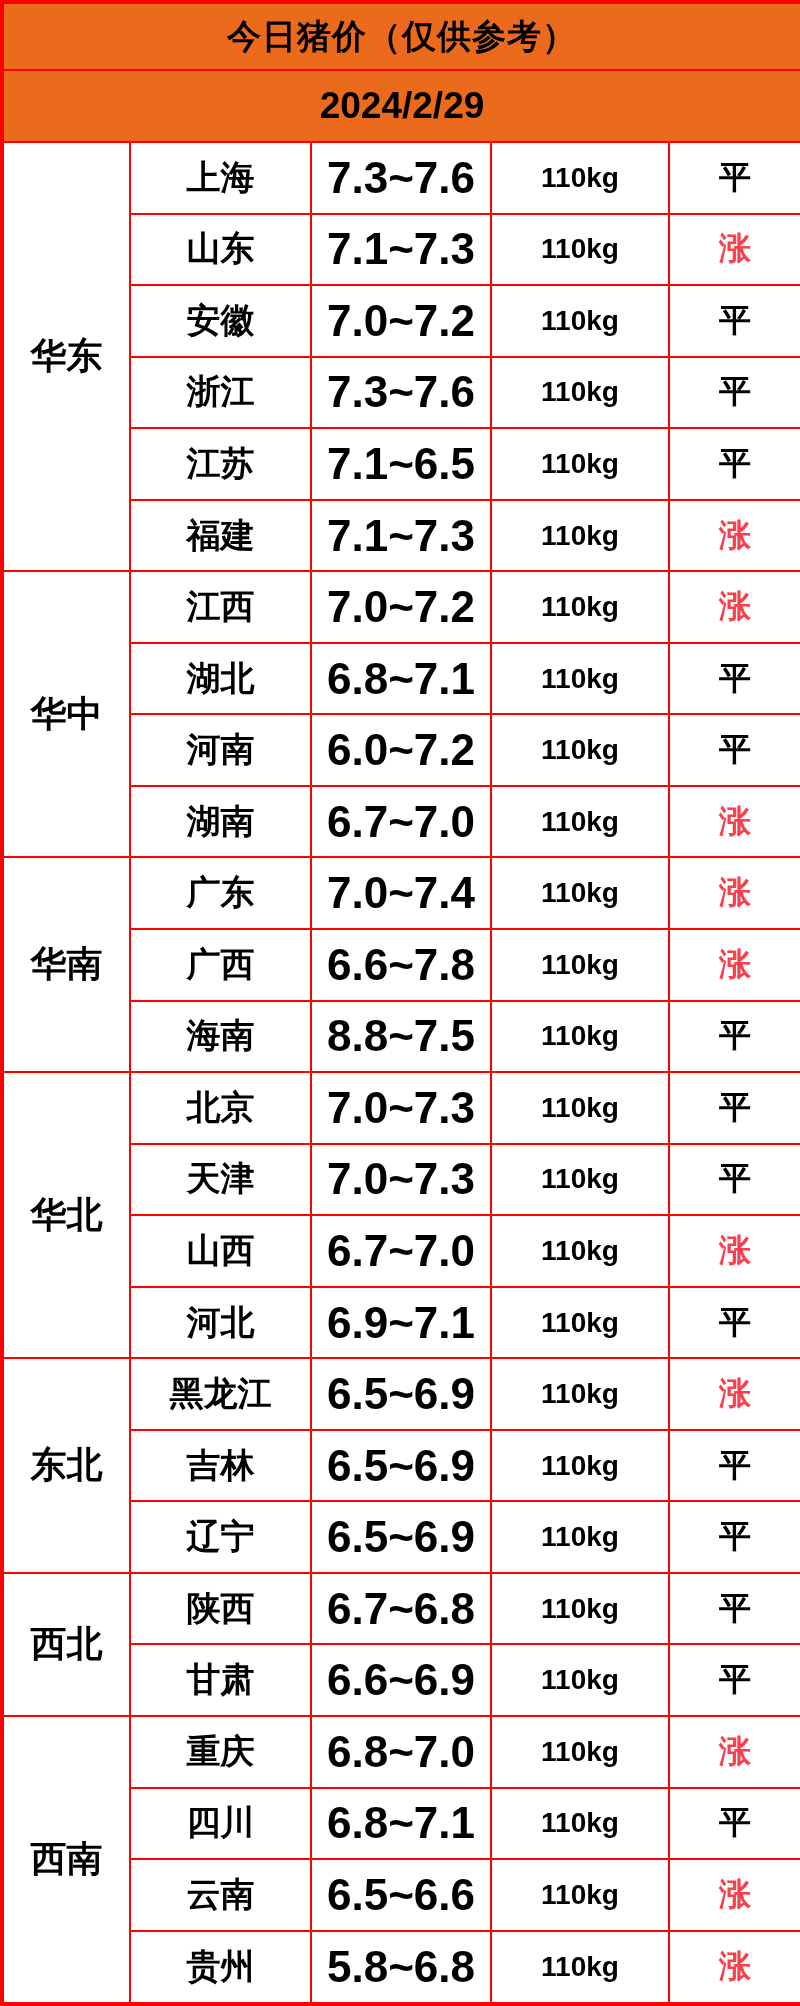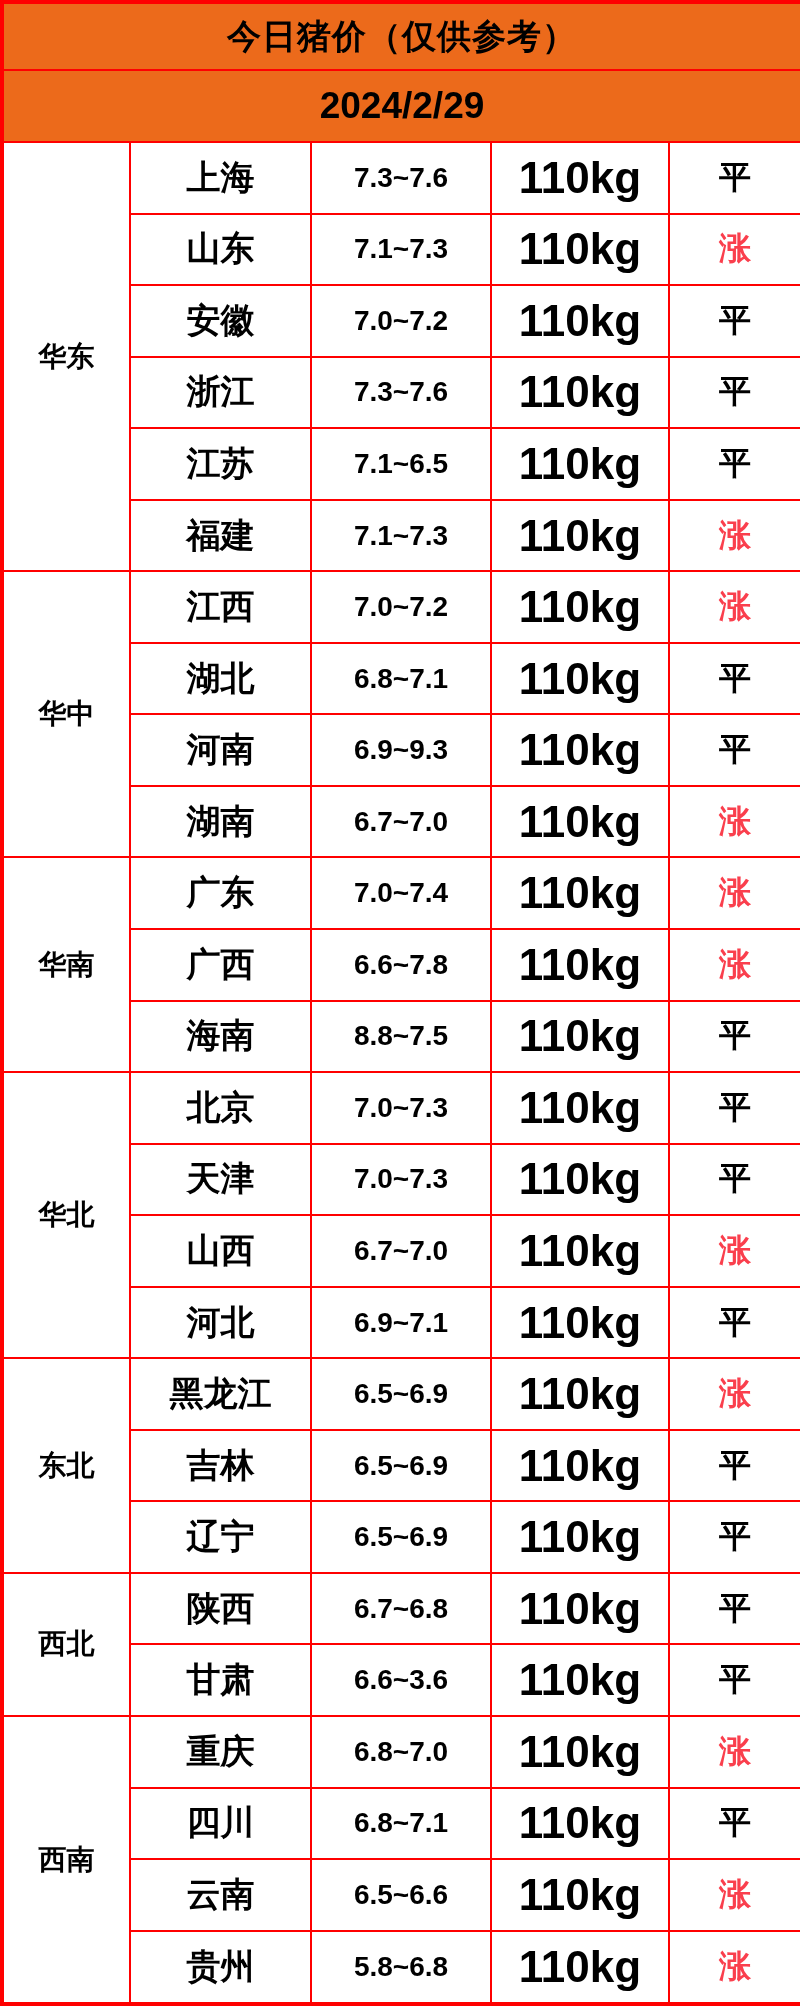"7.3~7.6" td.price-cell { font-size: 28px -> 44px }
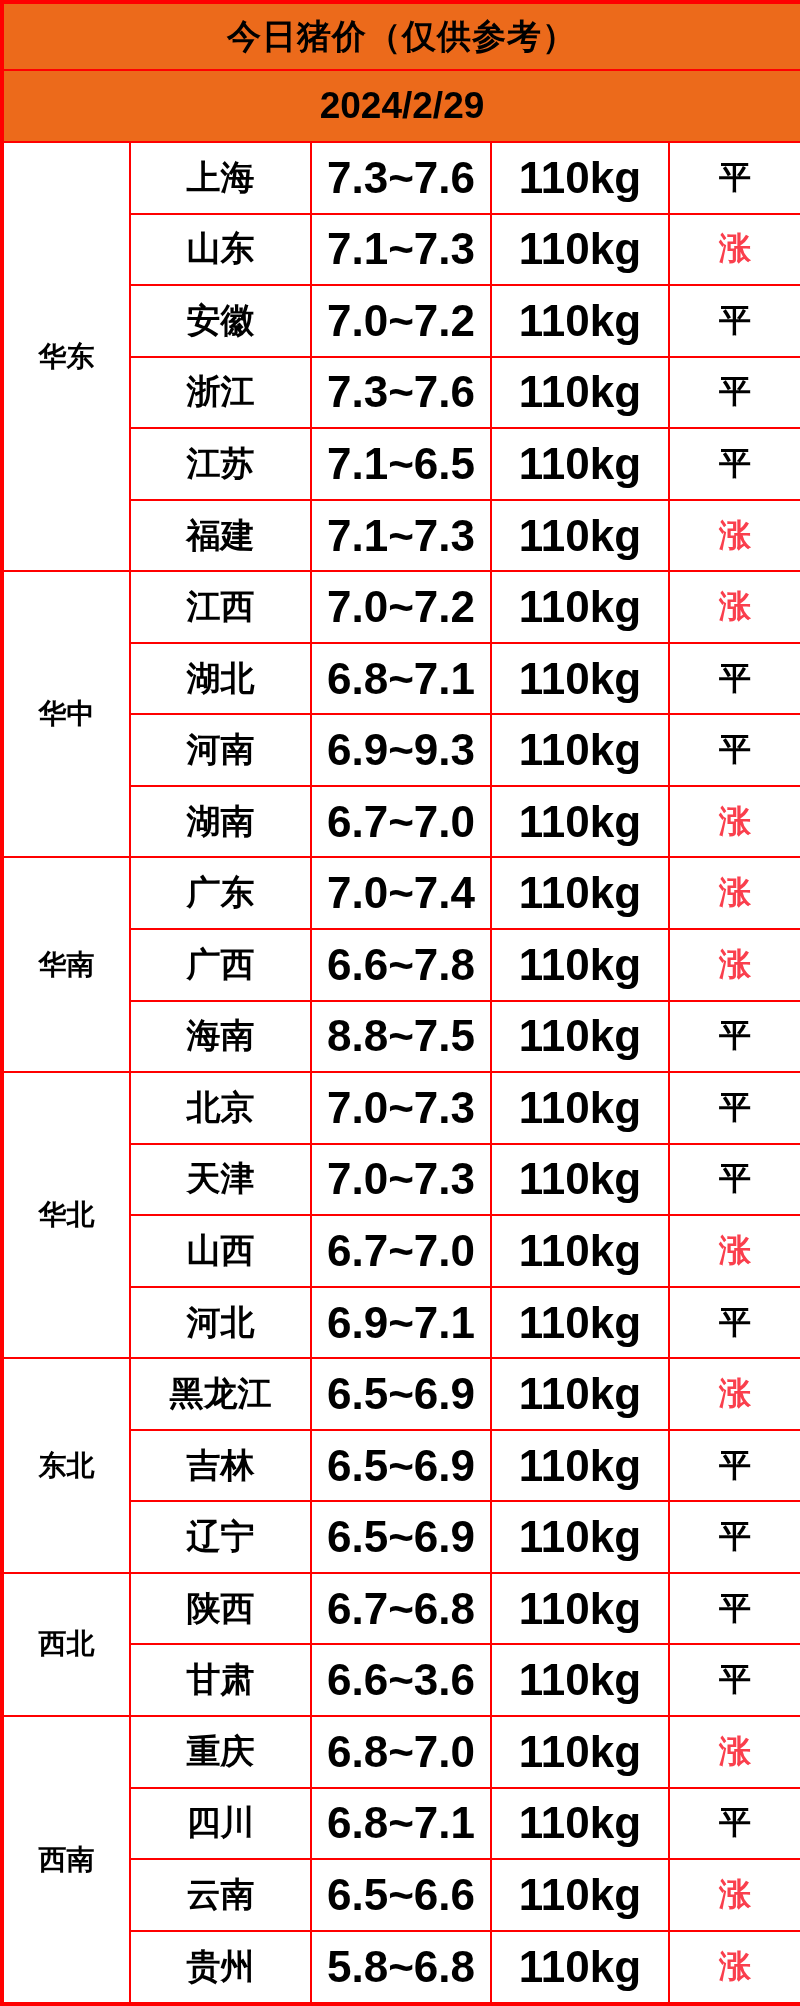"110kg" td.weight-cell { font-size: 44px -> 28px }
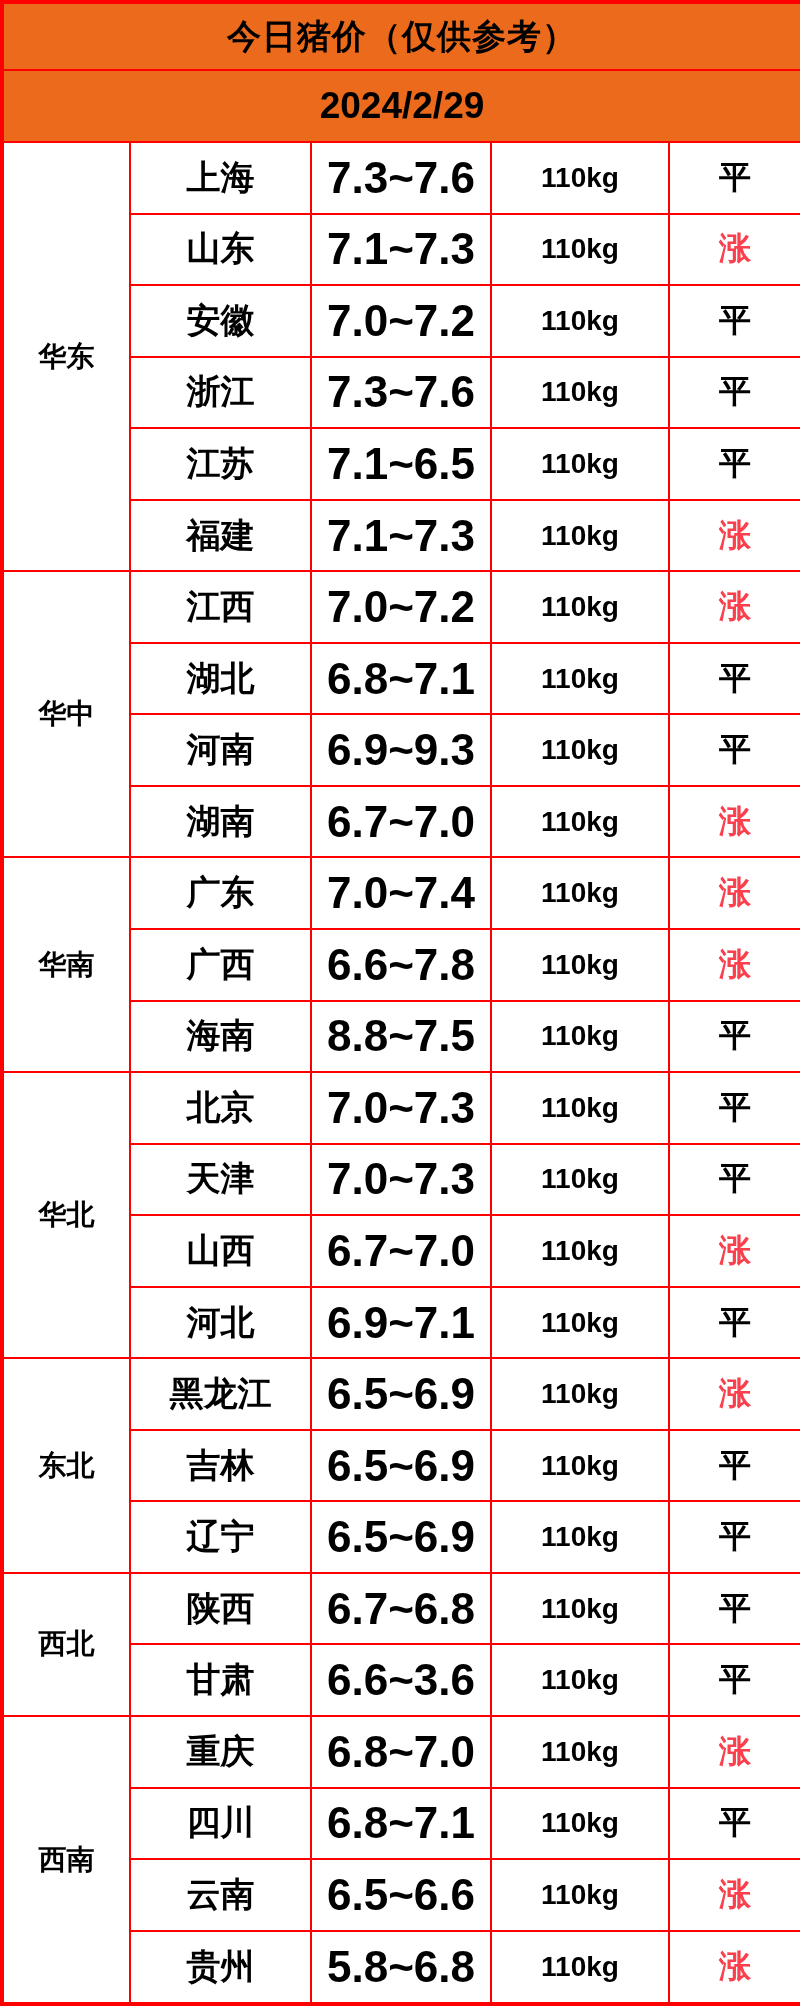"华东" td.region-cell { font-size: 28px -> 36px }
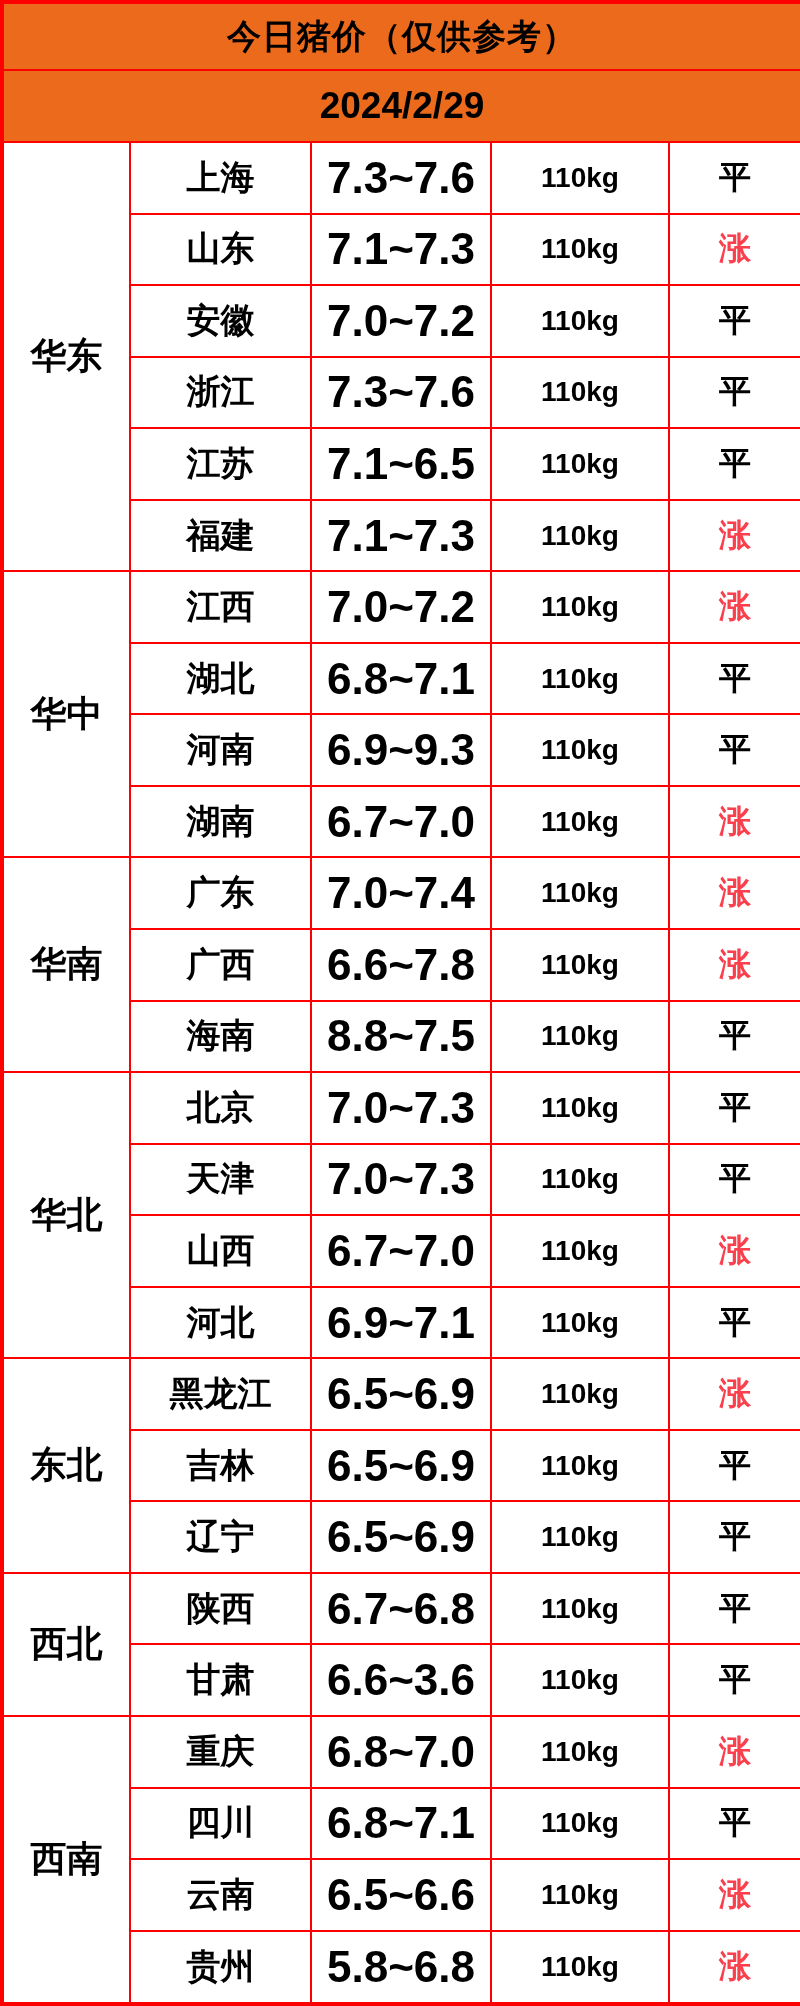"6.9~9.3" td.price-cell { text: 6.9~9.3 -> 6.0~7.2 }
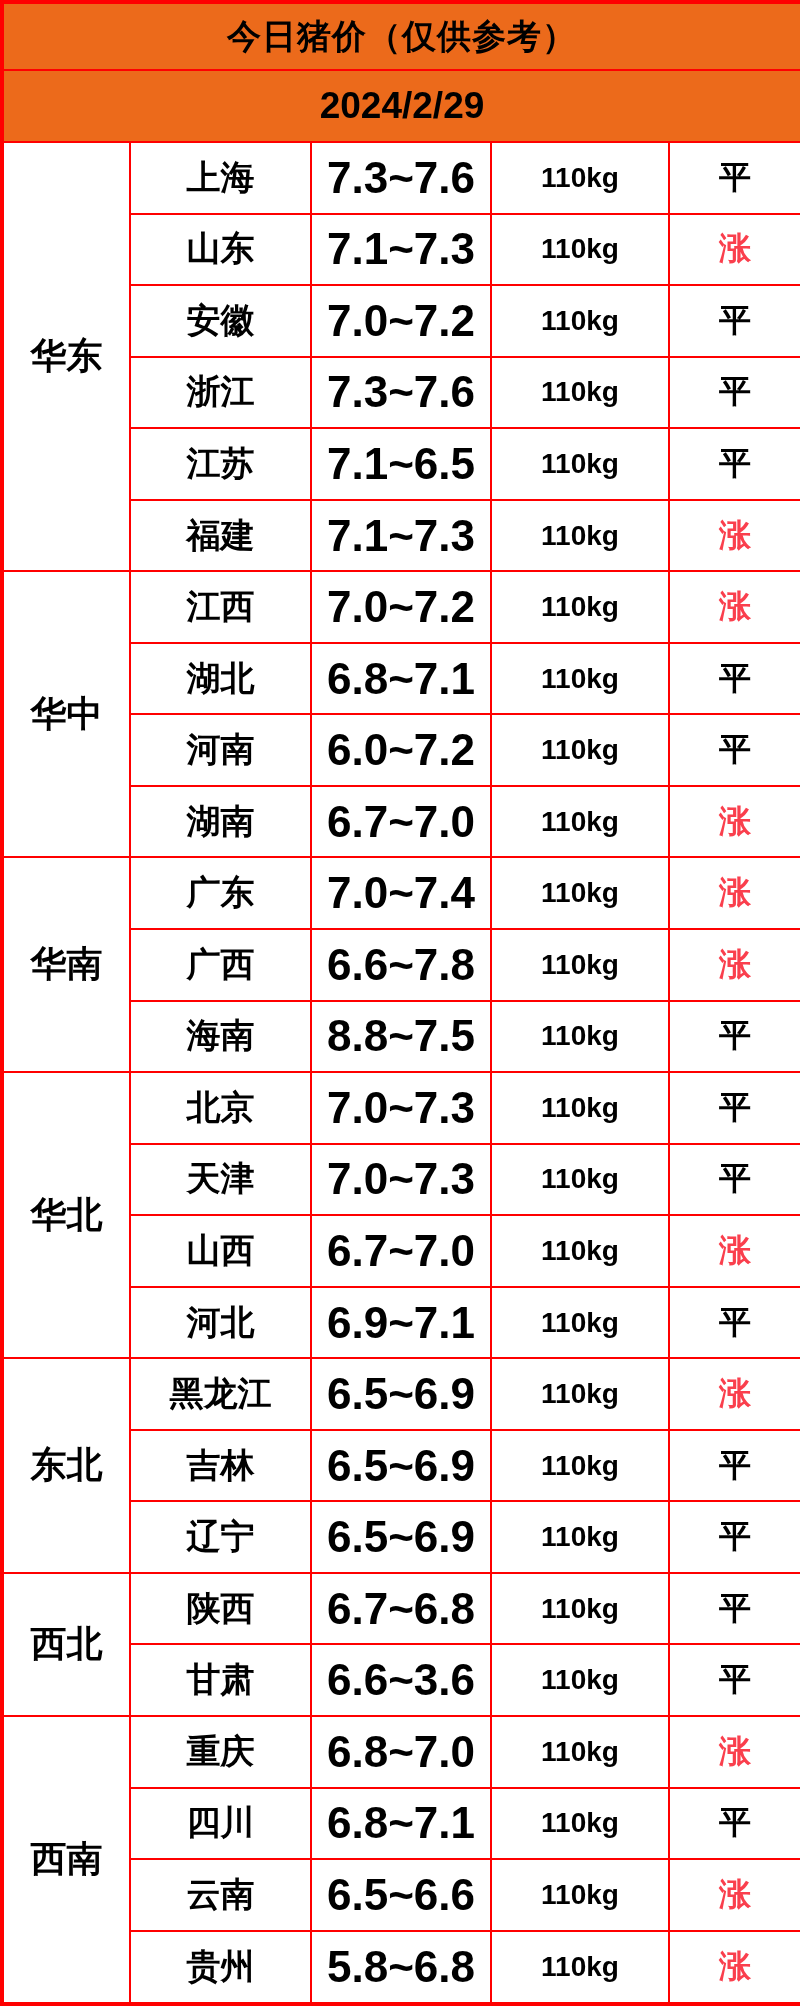"6.6~3.6" td.price-cell { text: 3.6 -> 6.9 }
